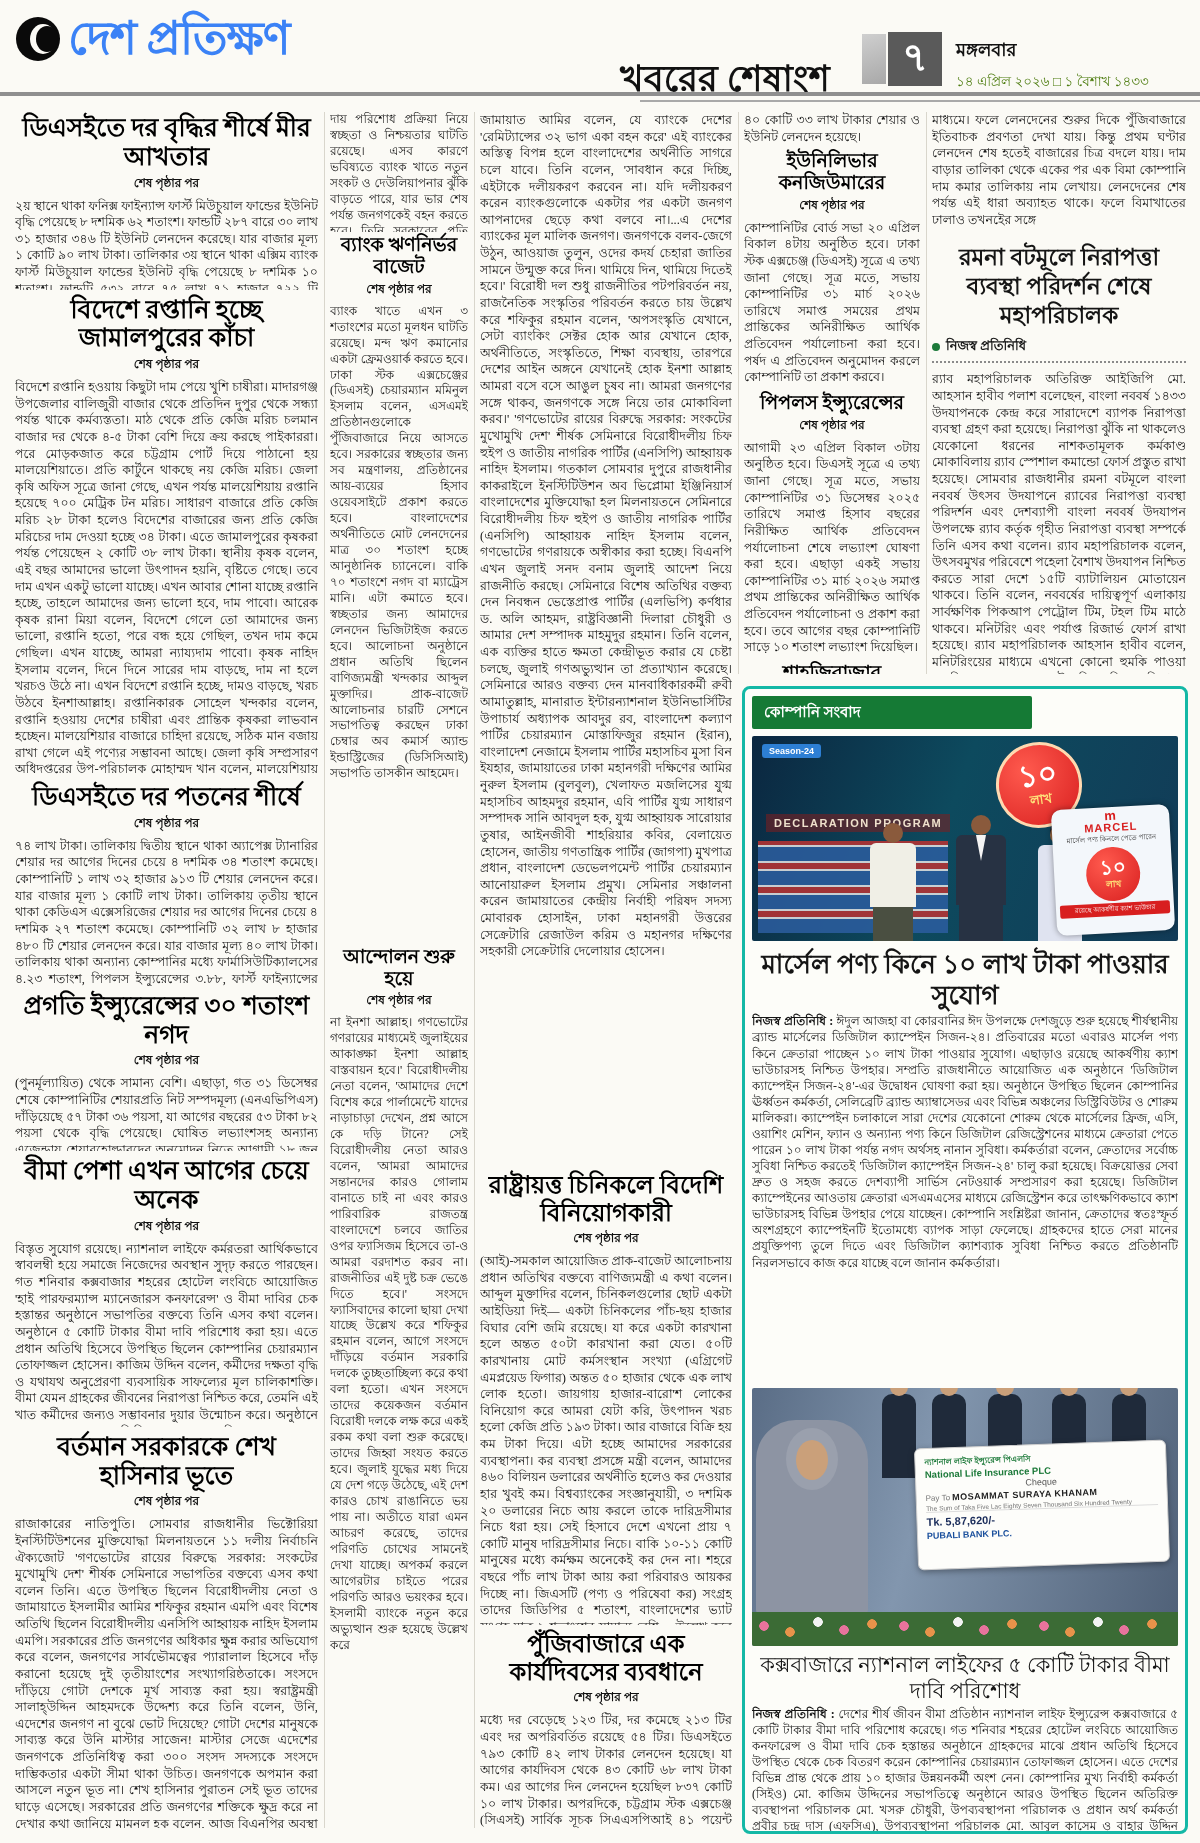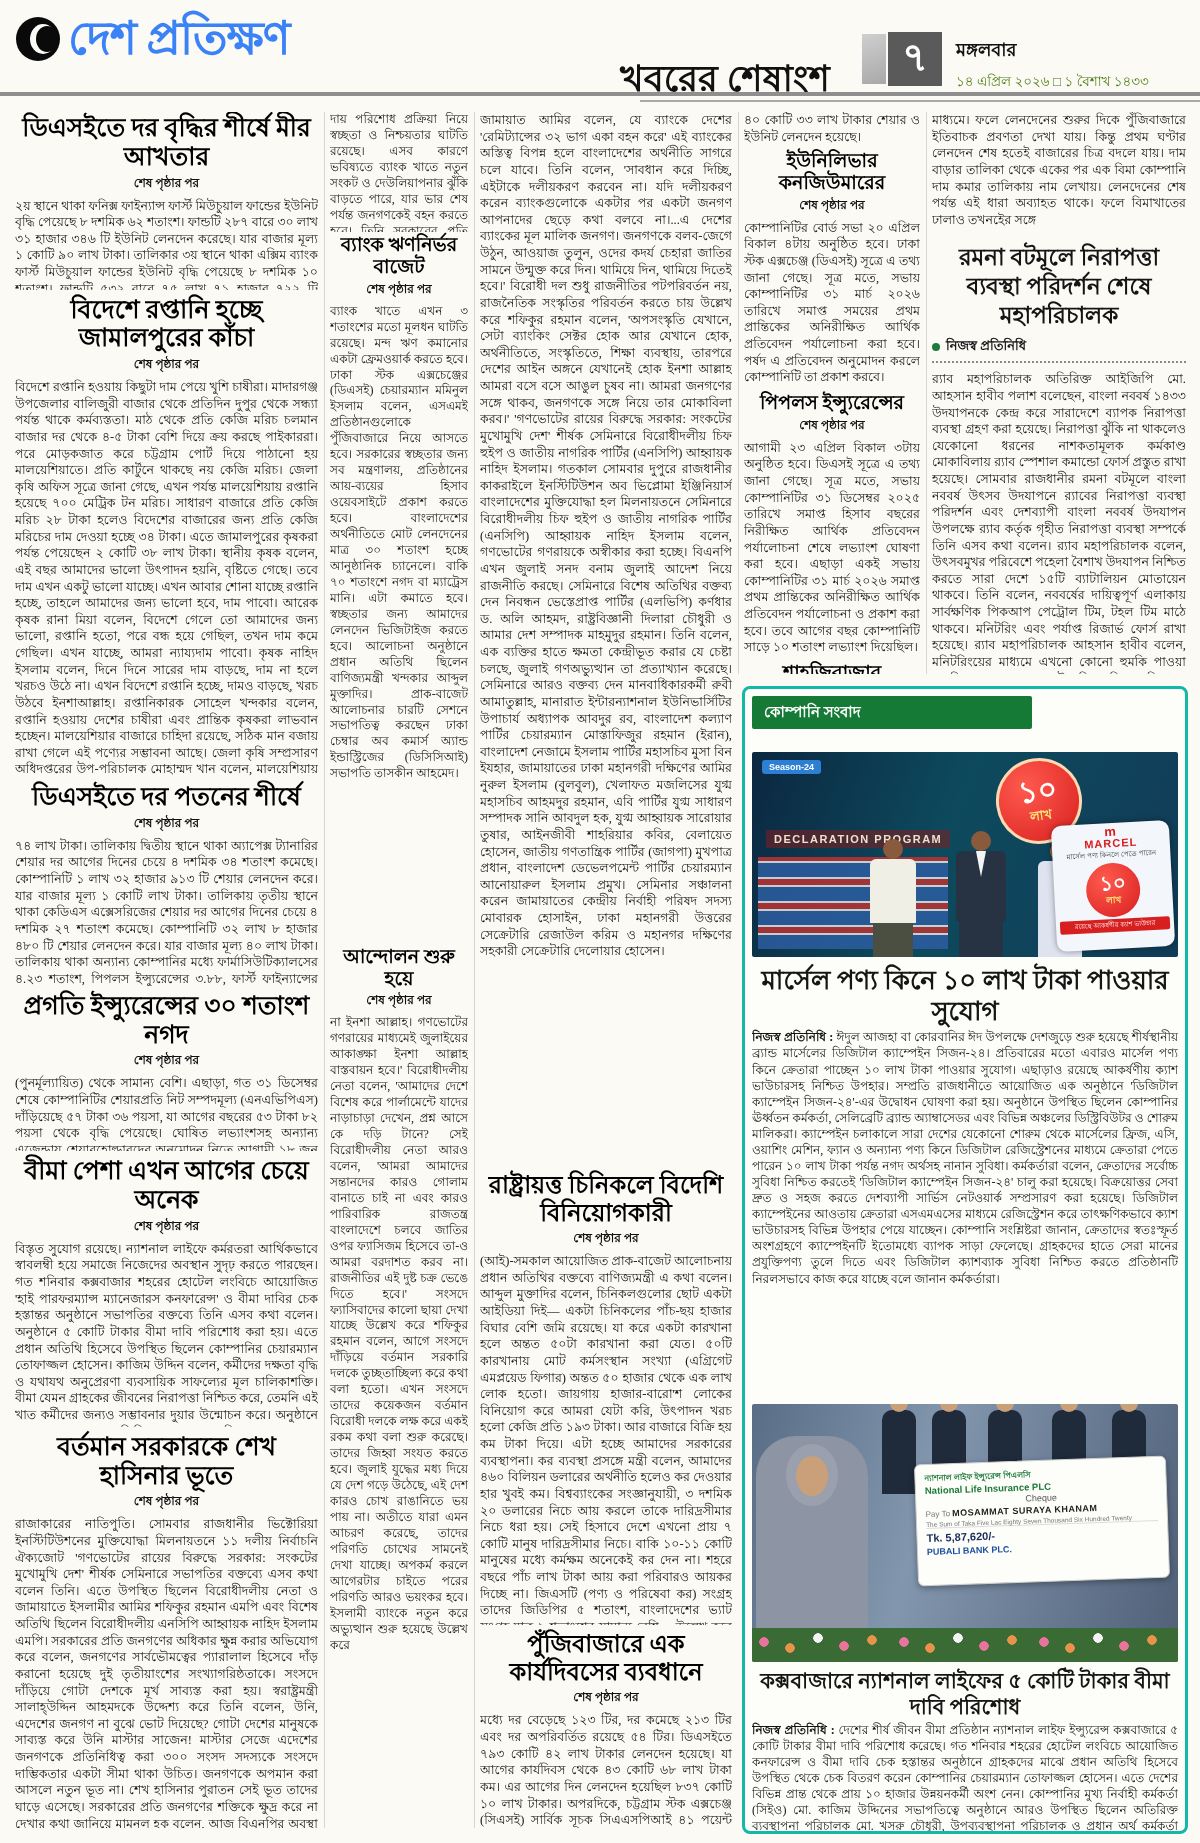"Season-24" .ph-marcel { margin-top: 23px -> 7px }
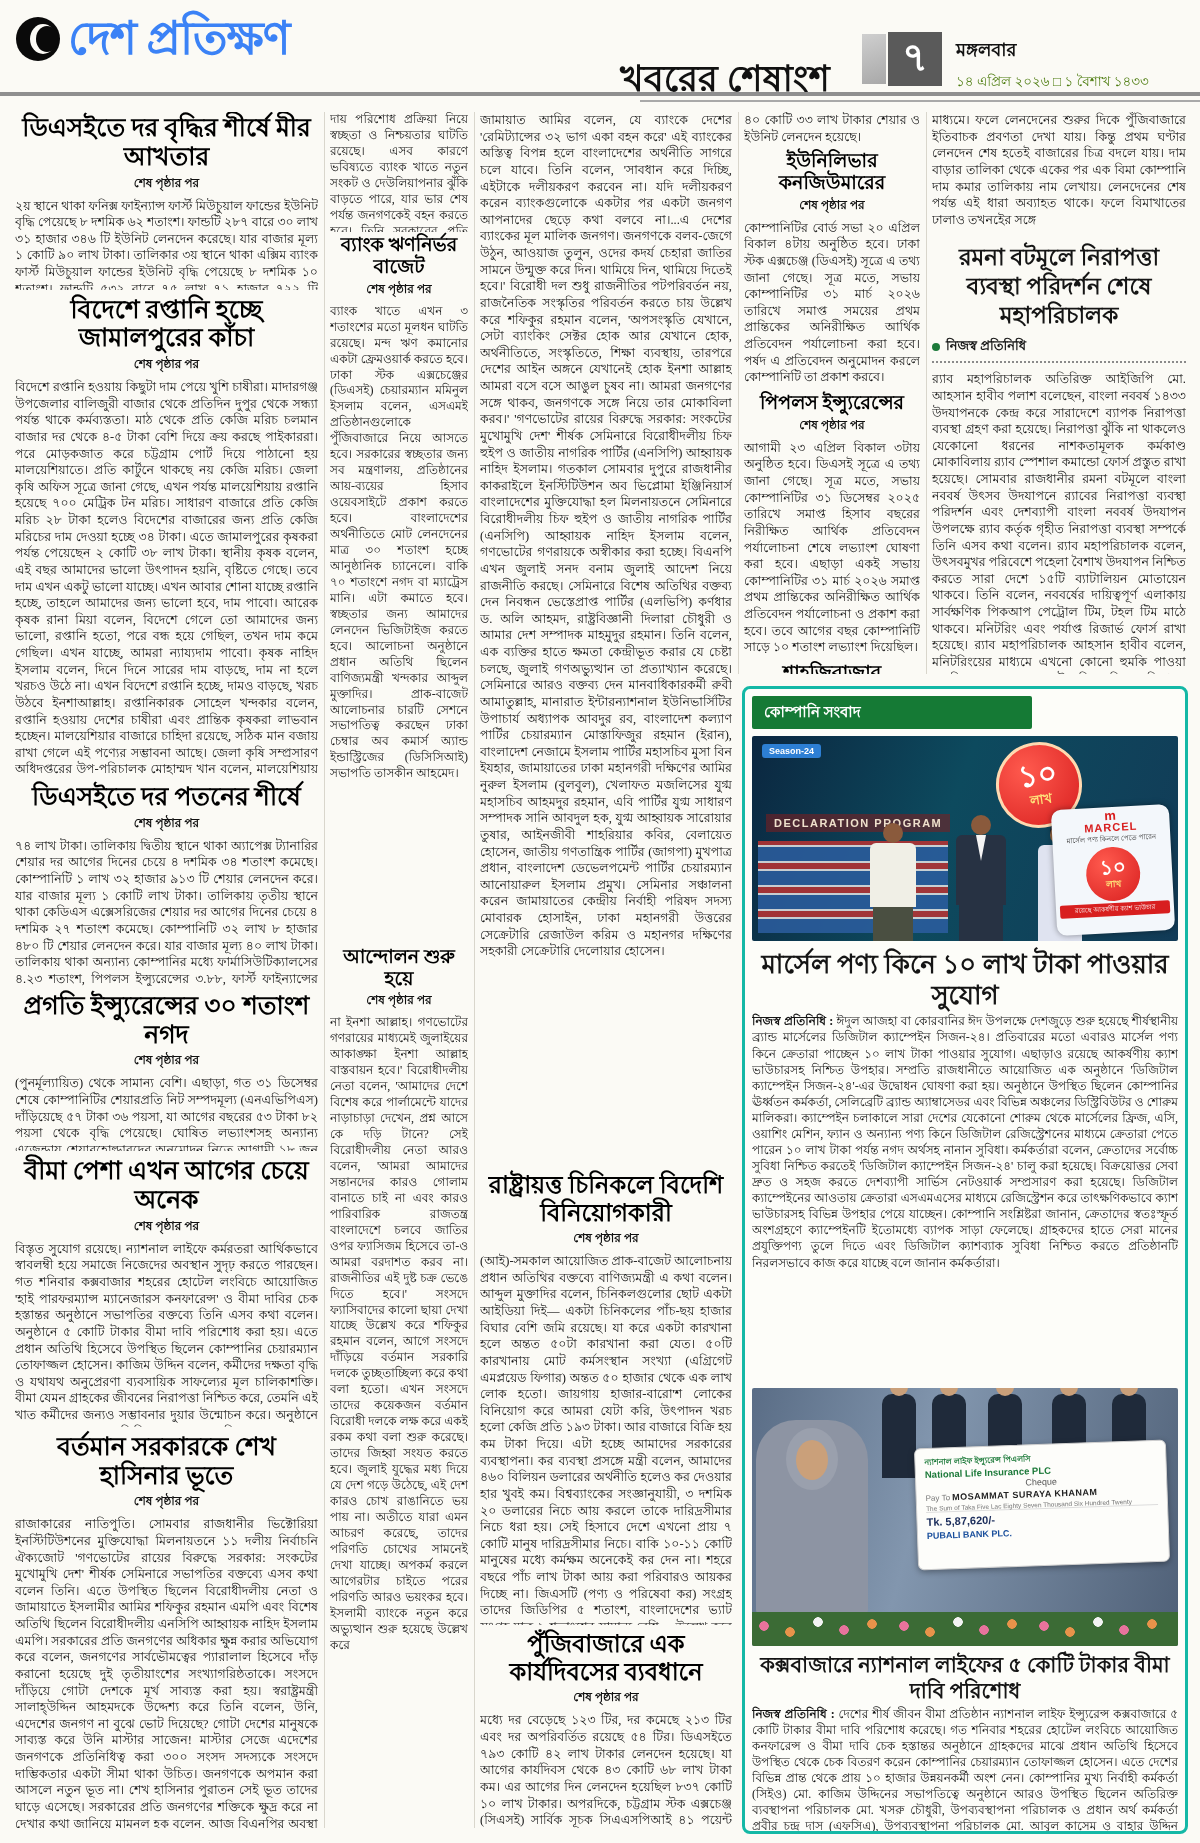"কক্সবাজারে ন্যাশনাল লাইফের ৫ কোটি" .n-hl { font-weight: 700 -> 400 }
